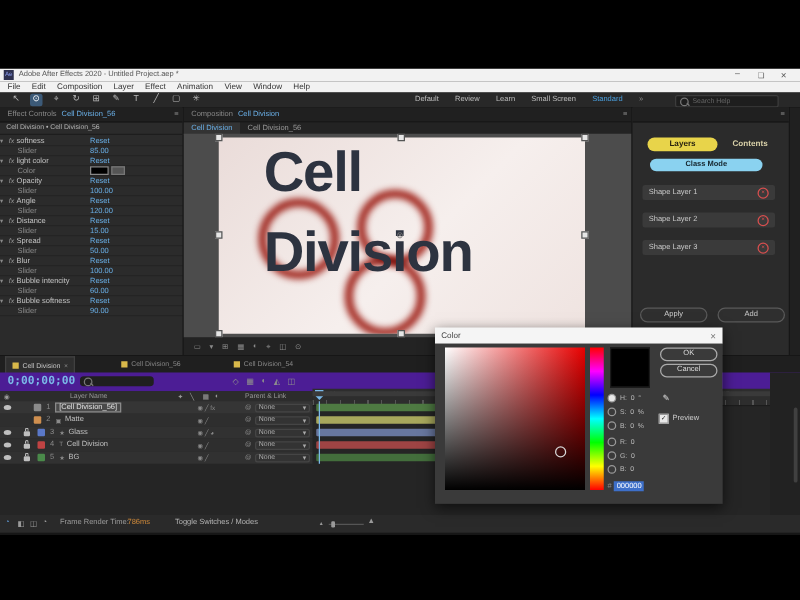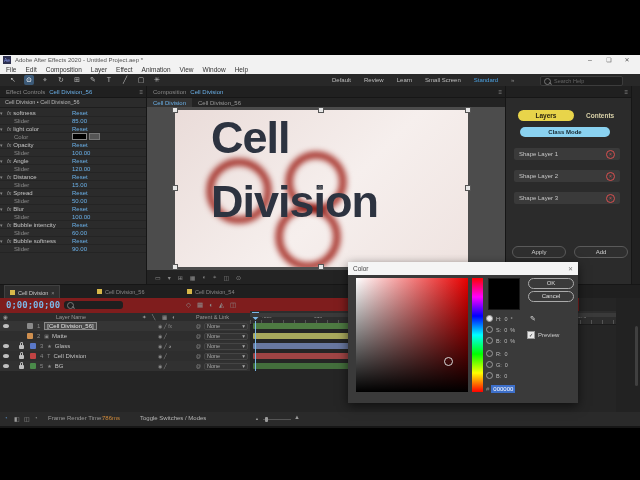"0;00;00;00" div.abs { background: #7f1d1d -> #4c1d95; width: 579px -> 640px }
